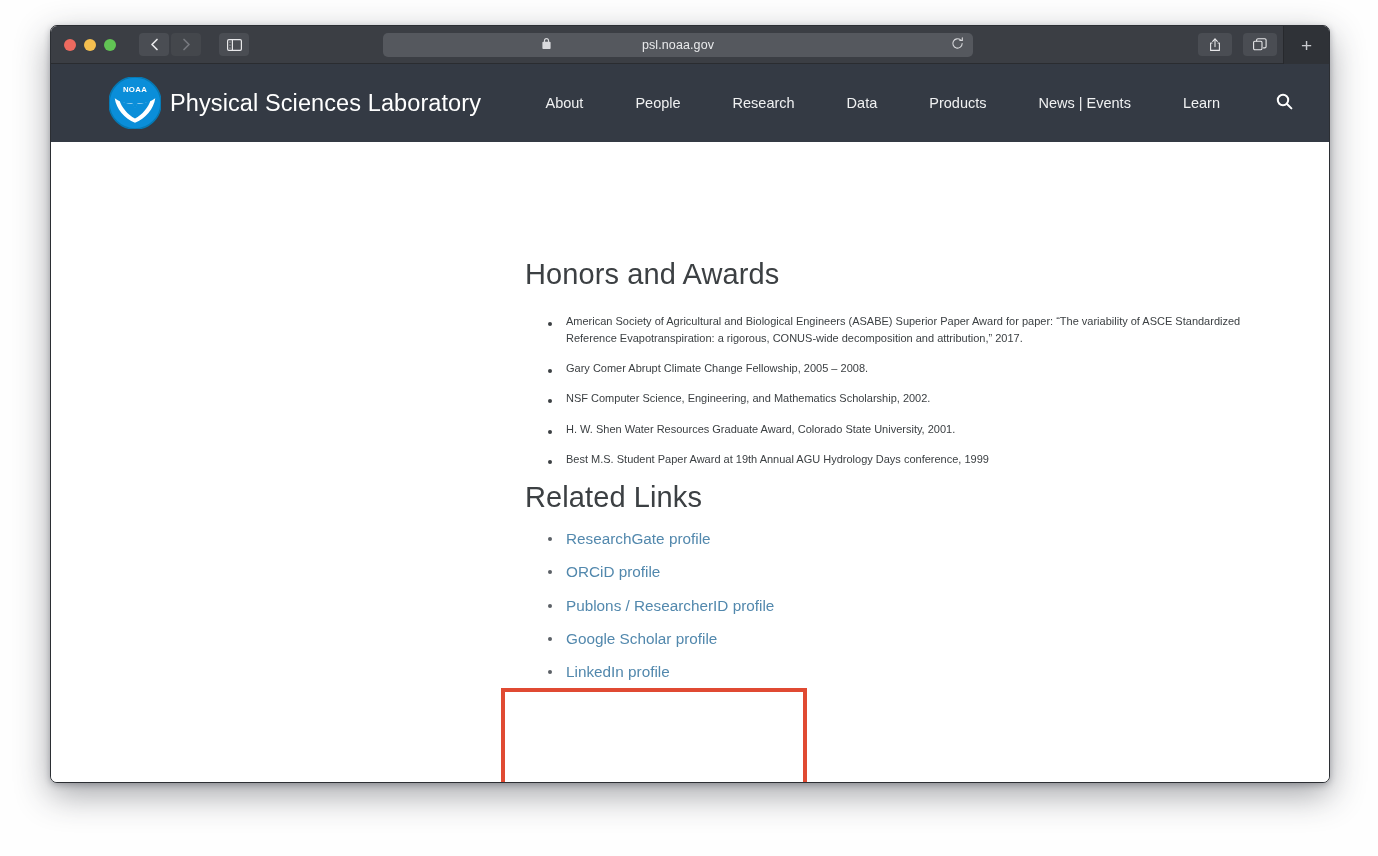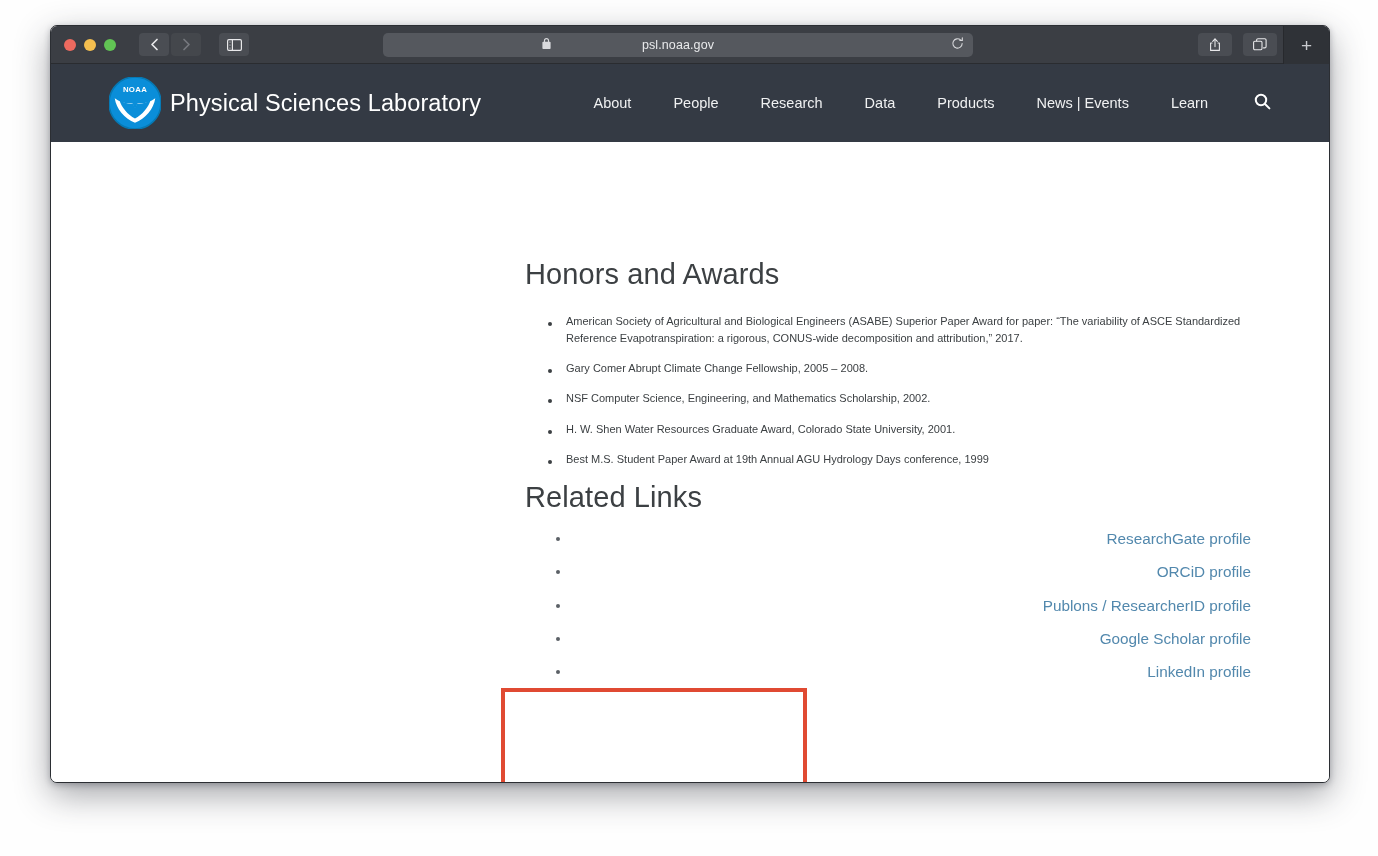"About" .site-nav { gap: 6px -> 16px; padding-right: 44px -> 22px }
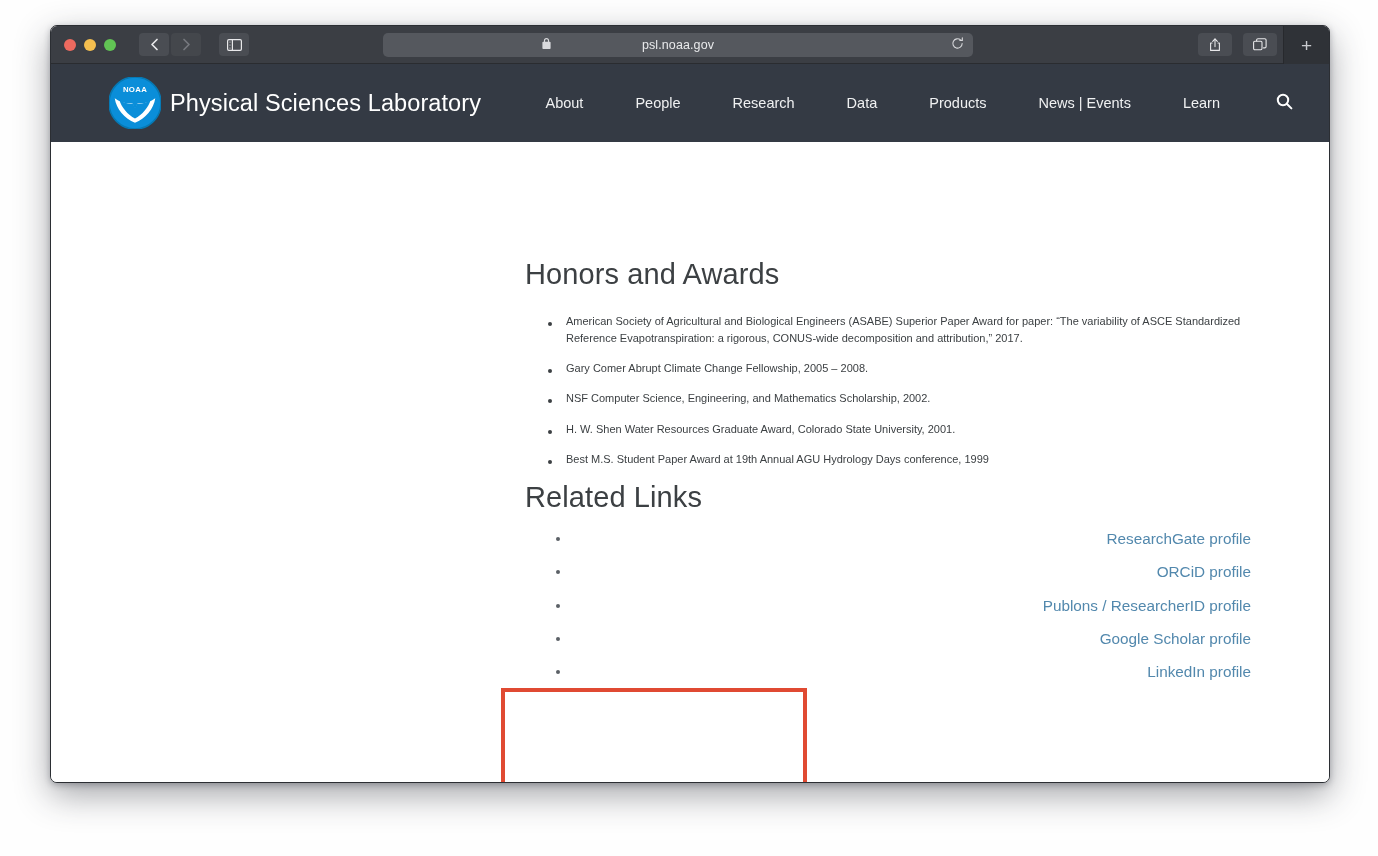"ResearchGate profile" ul.link-list { margin: 8px -> 0; text-align: right -> none }
